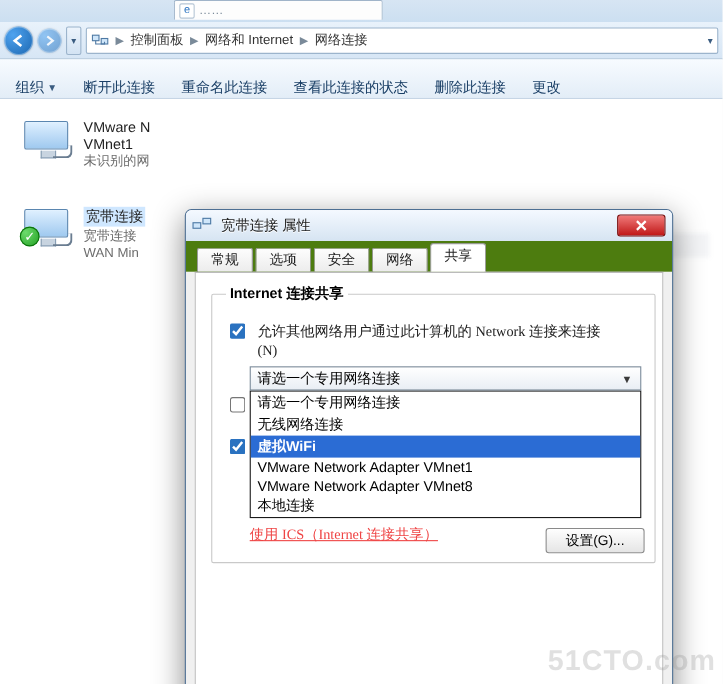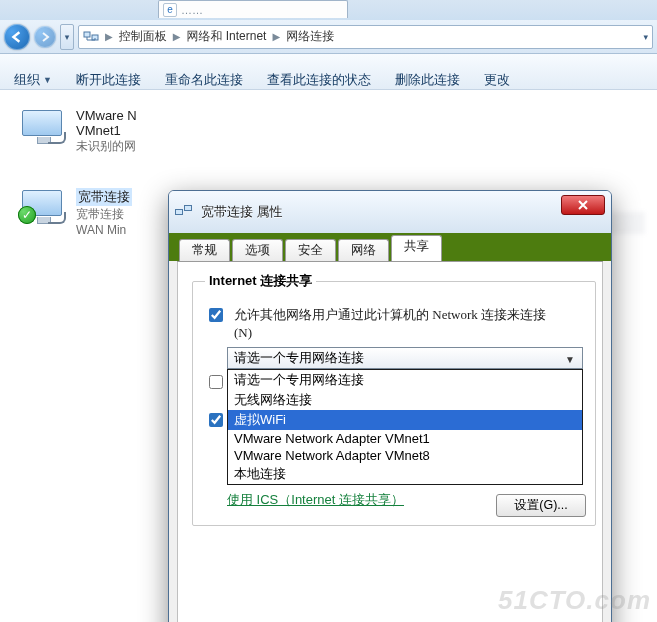"宽带连接 属性" .dlg-title { height: 42px -> 28px }
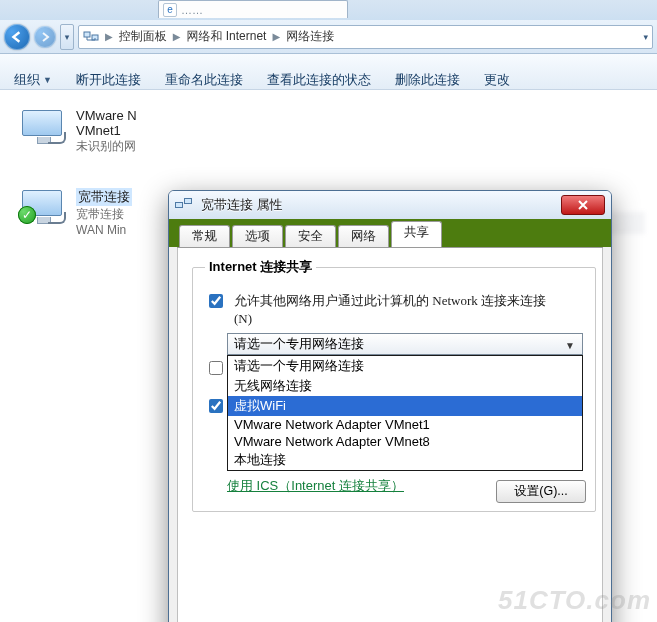"虚拟WiFi" .droplist .opt.sel { font-weight: none -> bold }
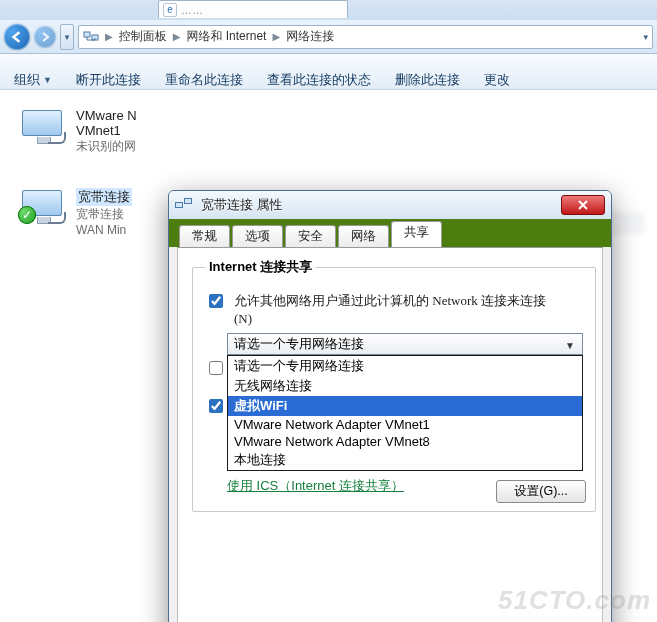"使用 ICS（Internet 连接共享）" .link { color: #15803d -> #ef4444; font-family: Liberation Sans, sans-serif -> Liberation Serif, serif }
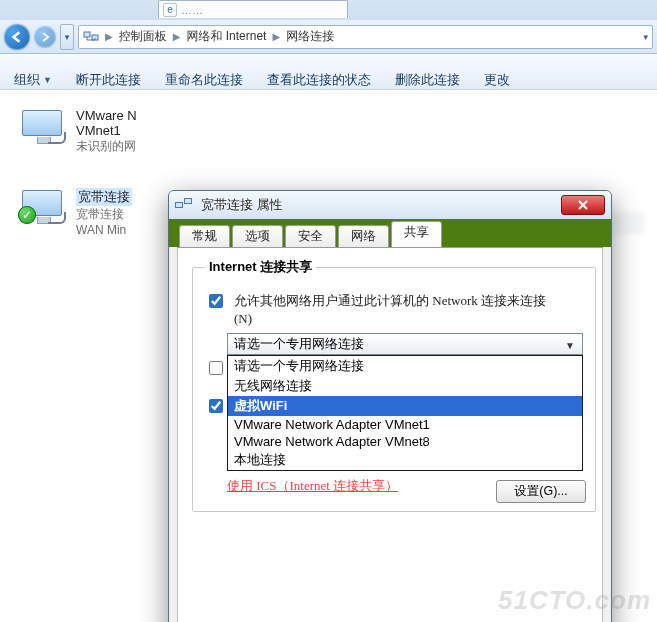"51CTO.com" .watermark { font-style: italic -> none }
